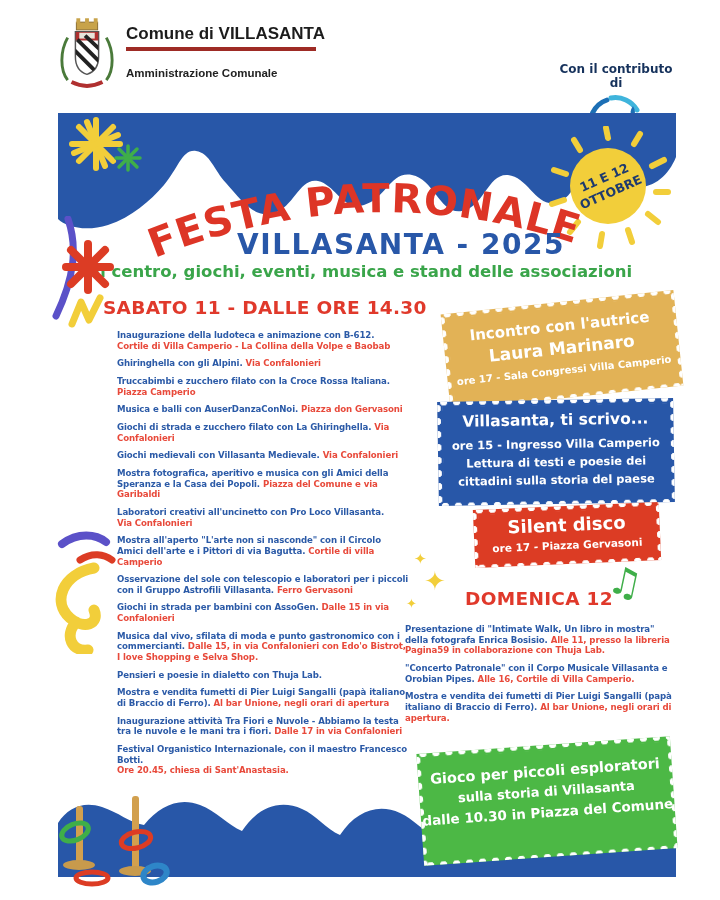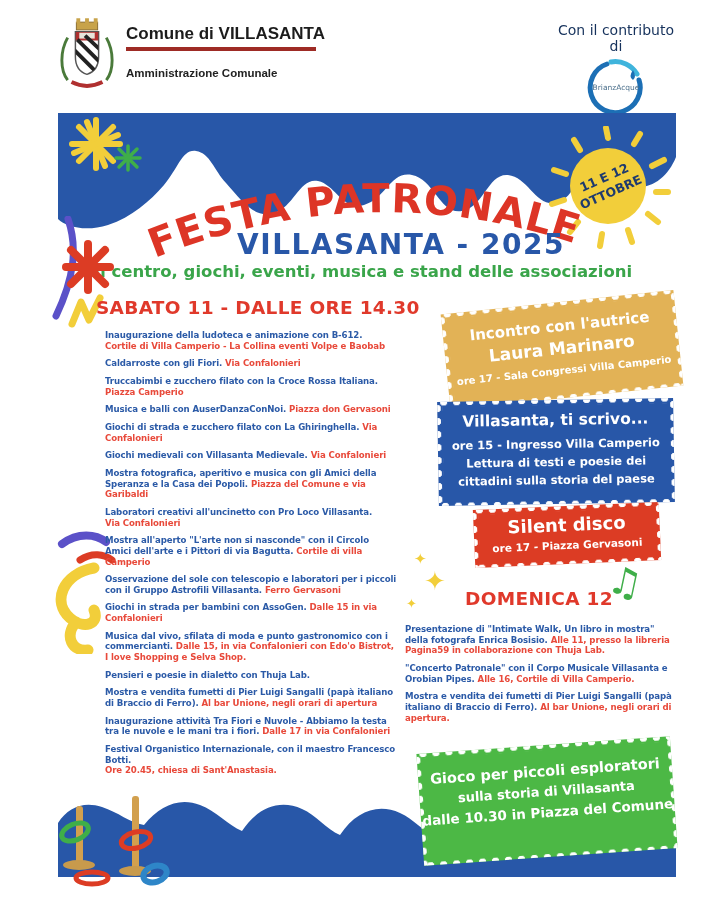"Con il contributo di" .sponsor-label { font-size: 14px -> 12px; font-weight: normal -> bold; margin-top: none -> 40px }
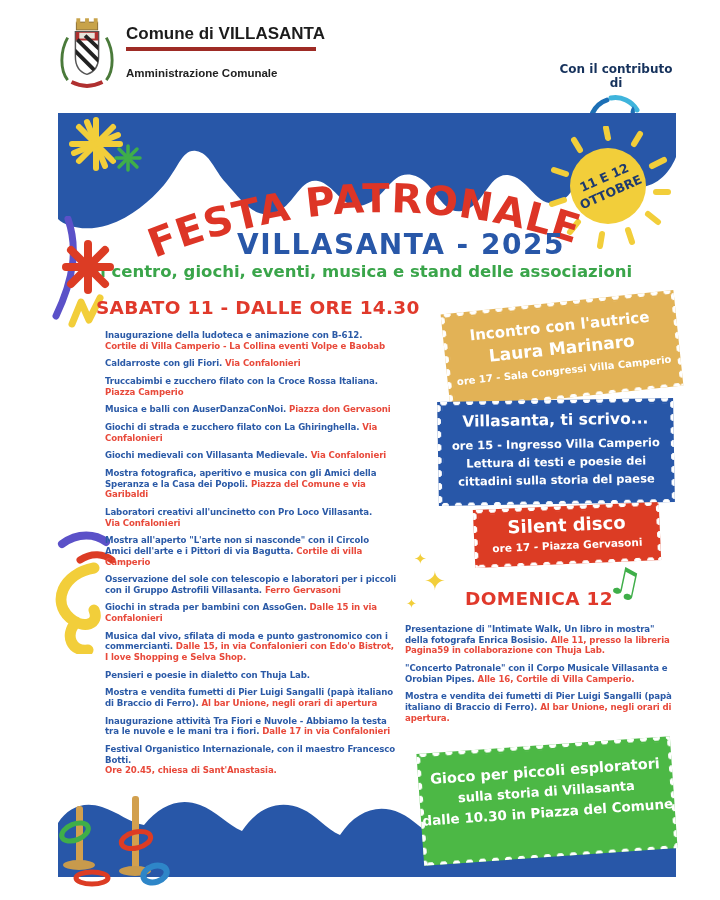"SABATO 11 - DALLE ORE" .sat-heading { left: 96px -> 103px }
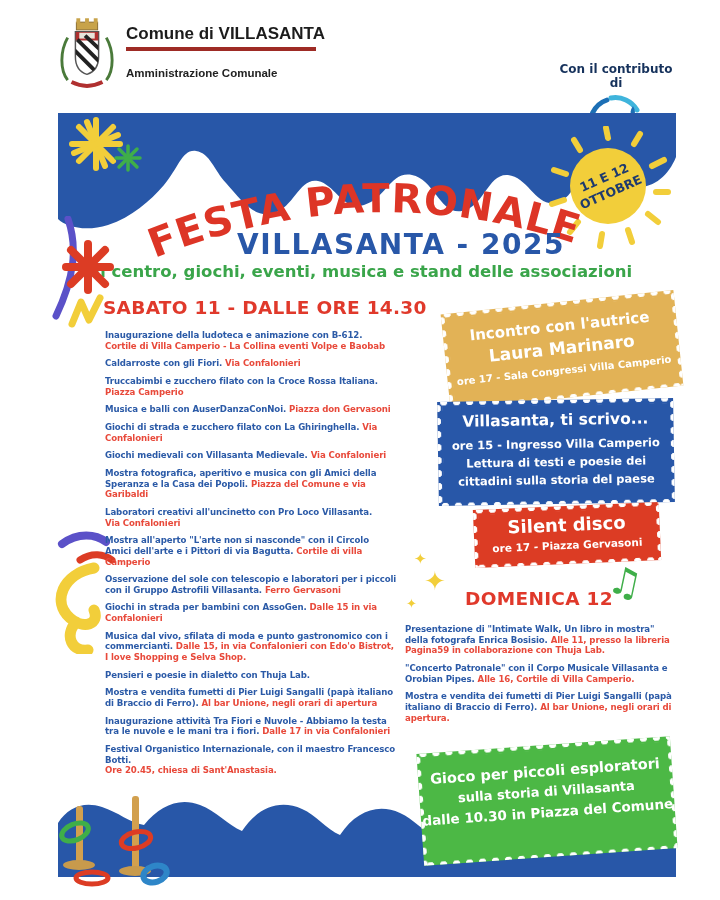"Inaugurazione della ludoteca e" .saturday-events { left: 105px -> 117px }
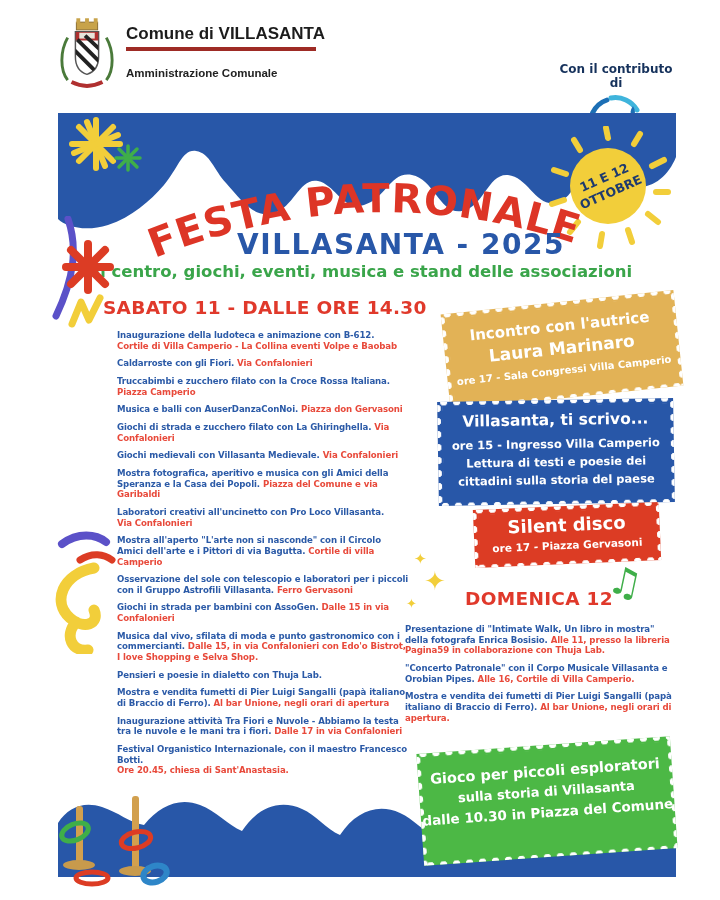"Cortile di Villa Camperio -" span.info { text: eventi -> della }
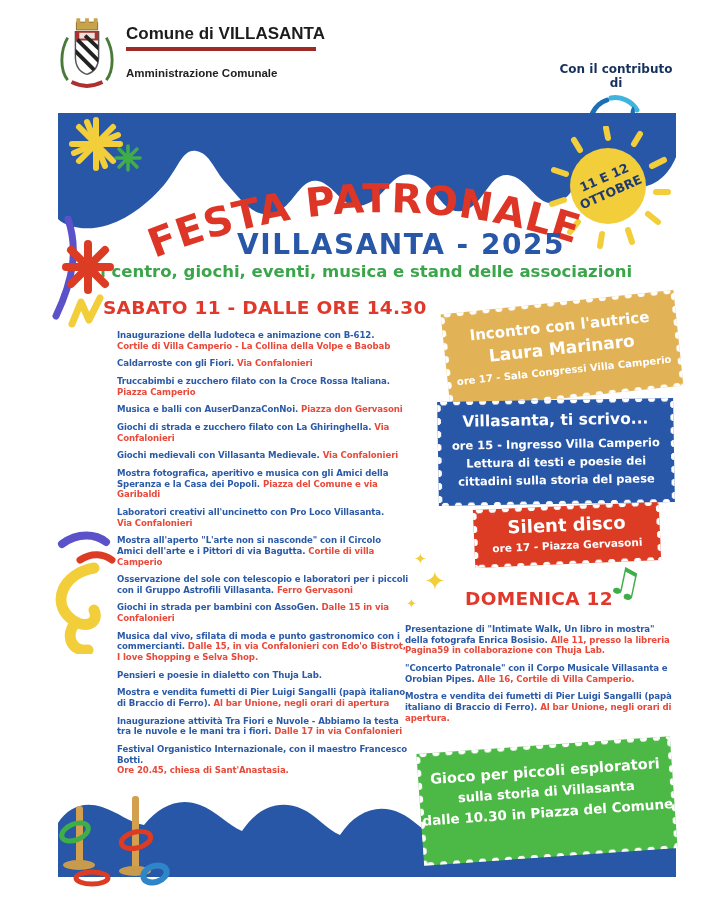"Caldarroste con gli Fiori." span.desc { text: Caldarroste con gli Fiori -> Ghiringhella con gli Alpini }
